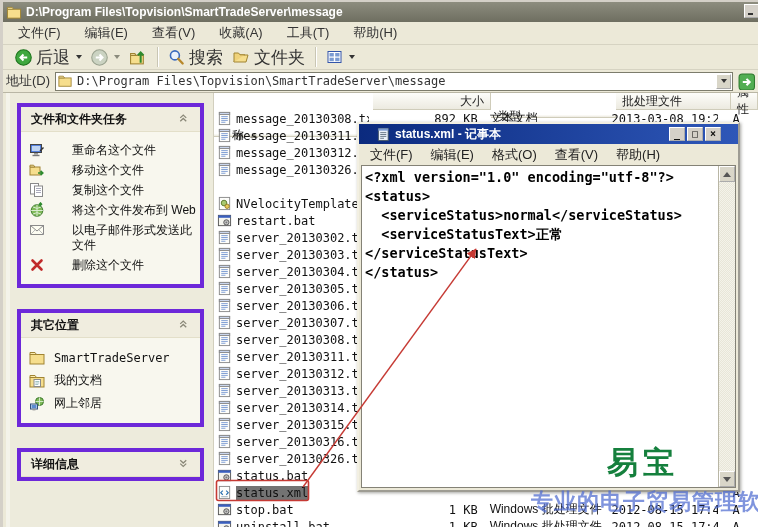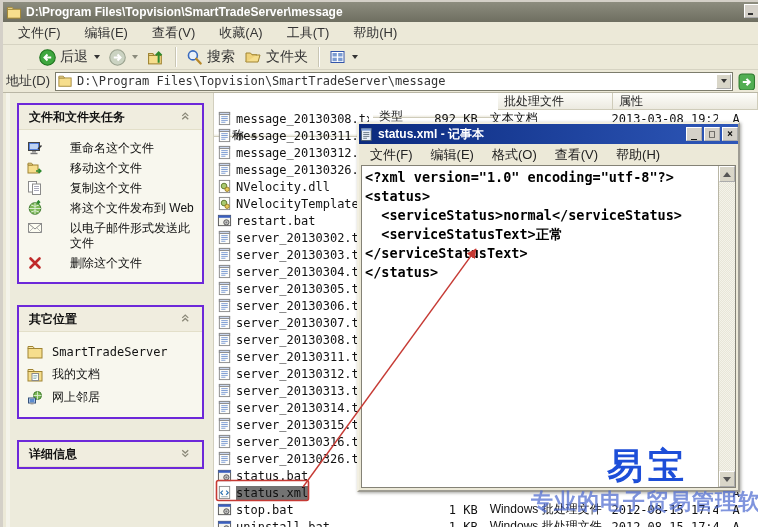"后退" .toolbar { font-size: 14px -> 17px; margin-left: 24px -> none }
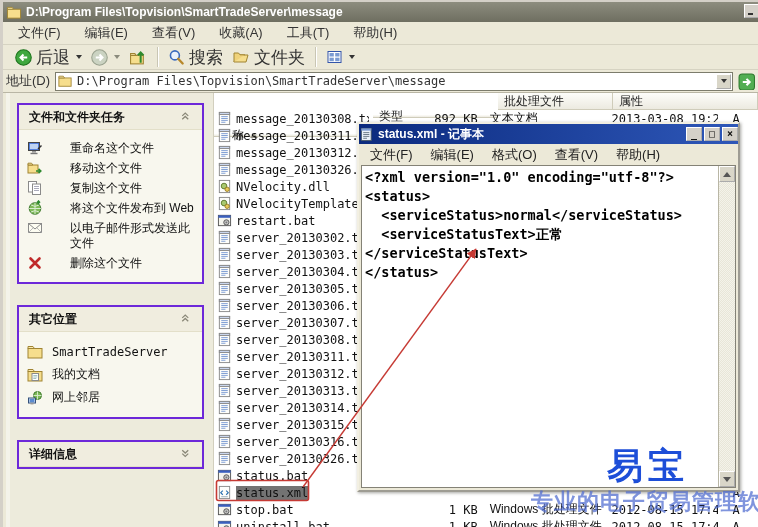"大小" div.col { html: none -> <div> <span>大小</span> </div> }
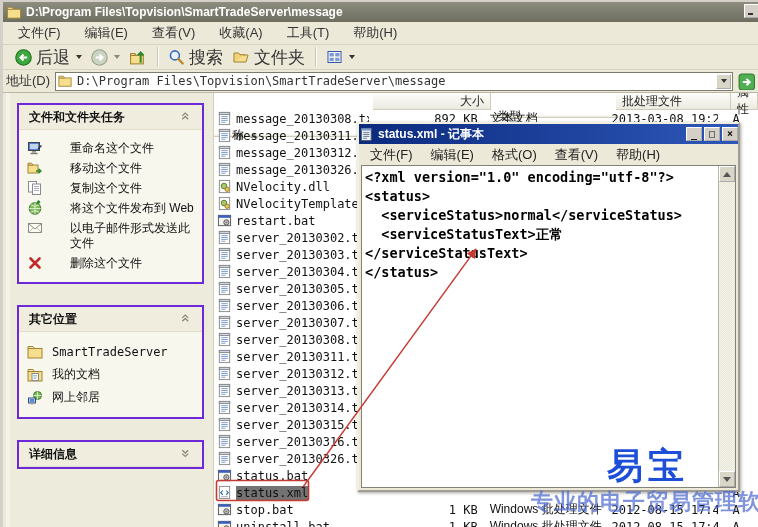"文件和文件夹任务" .panel { border: 2px solid #6d28d9 -> 4px solid #6d28d9 }
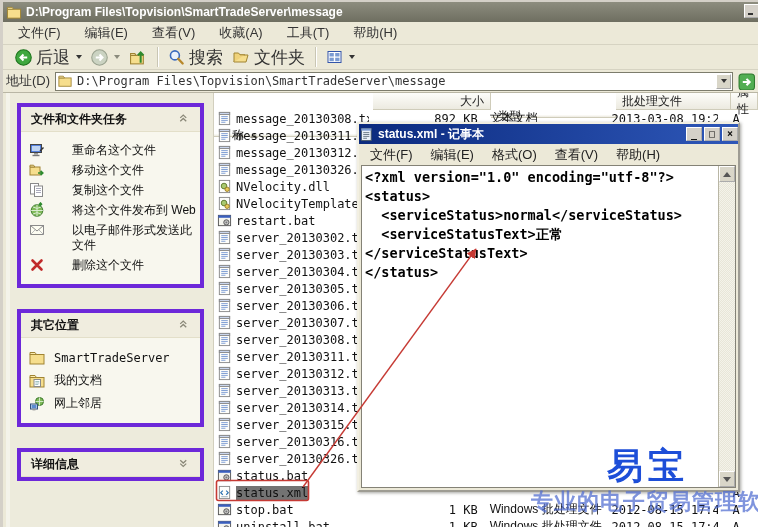"status.xml - 记事本" .np-title { padding: 0 0 -> 0 17px }
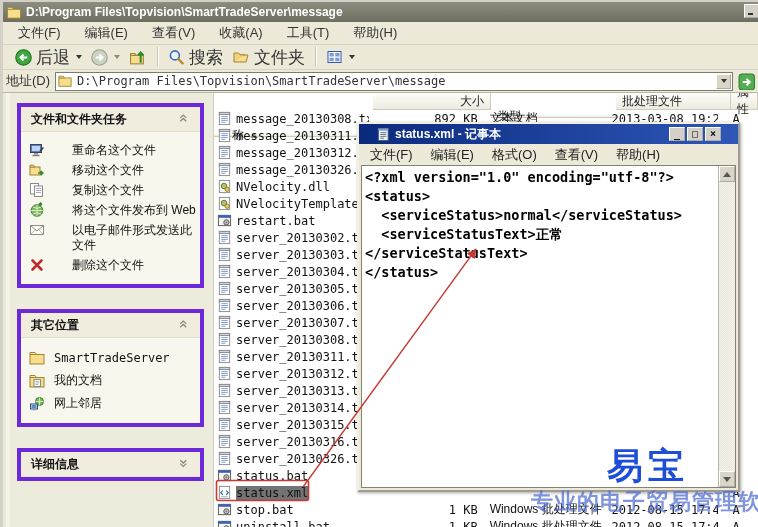"NVelocity.dll" span.cell { html: <span> <span><svg> <rect></rect> <circle></circle> <circle></circle> </svg></span> <span>NVelocity.dll</span> </span> -> none }
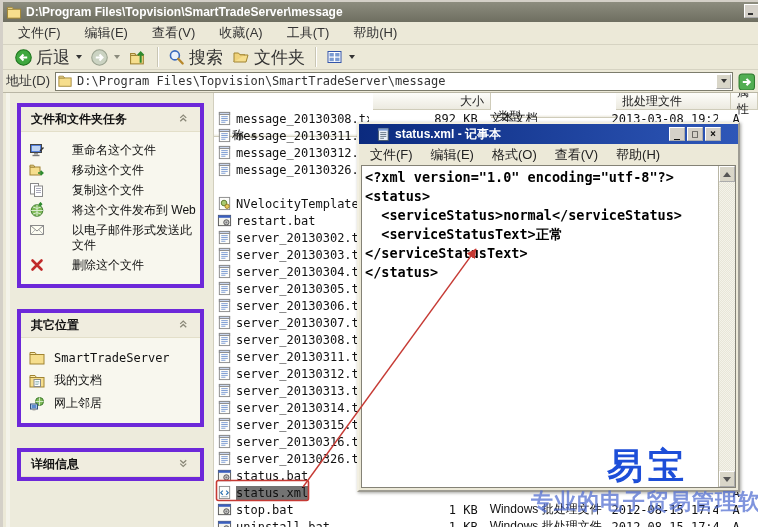"易宝" .wm-brand { color: #1d4ed8 -> #15803d; font-size: 36px -> 31px }
